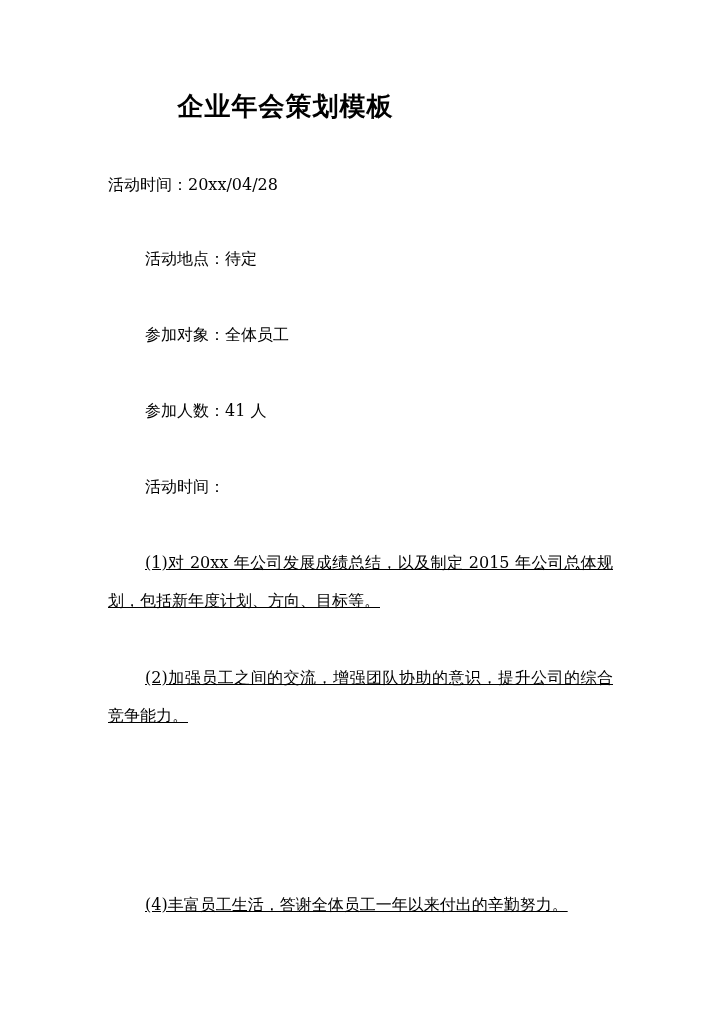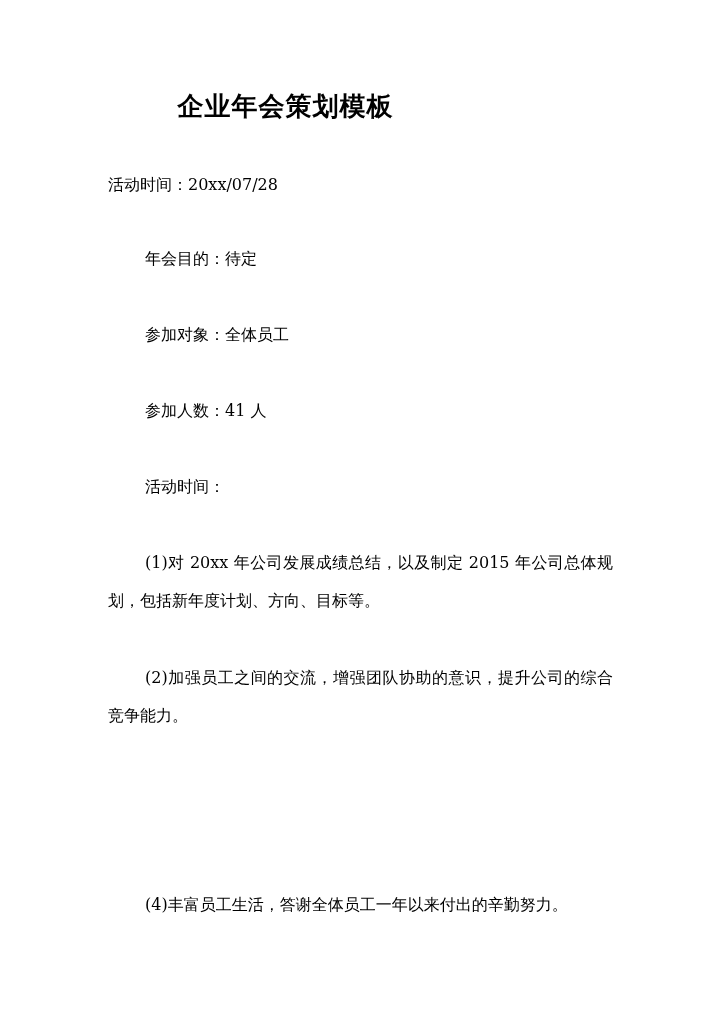"20xx/07/28" span { text: 20xx/07/28 -> 20xx/04/28 }
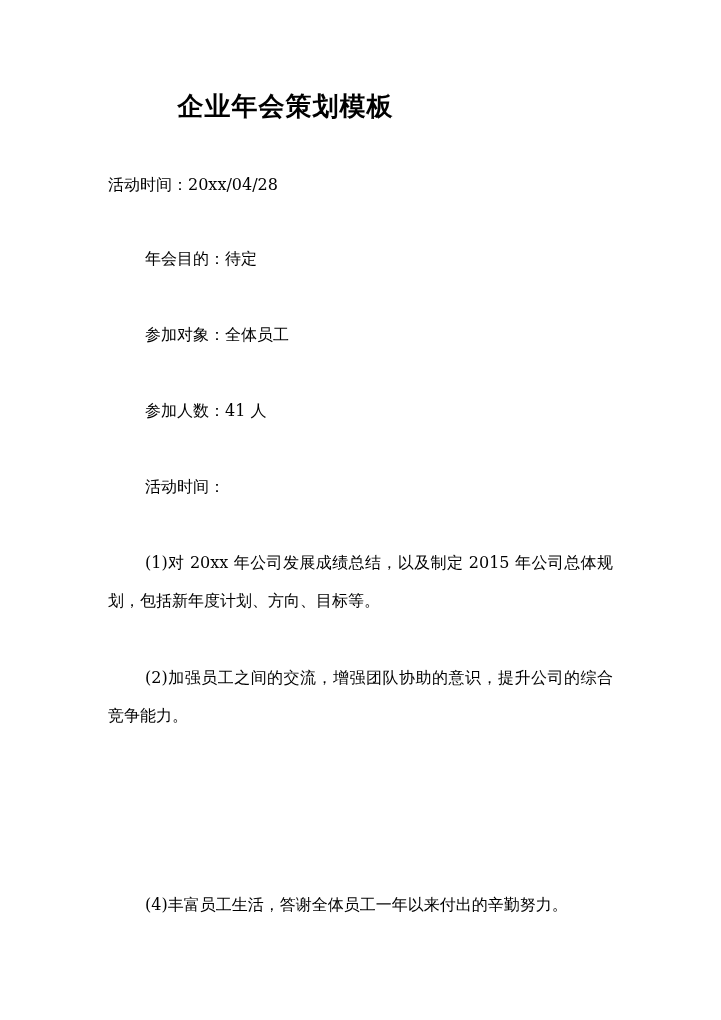"年会目的：" span { text: 年会目的 -> 活动地点 }
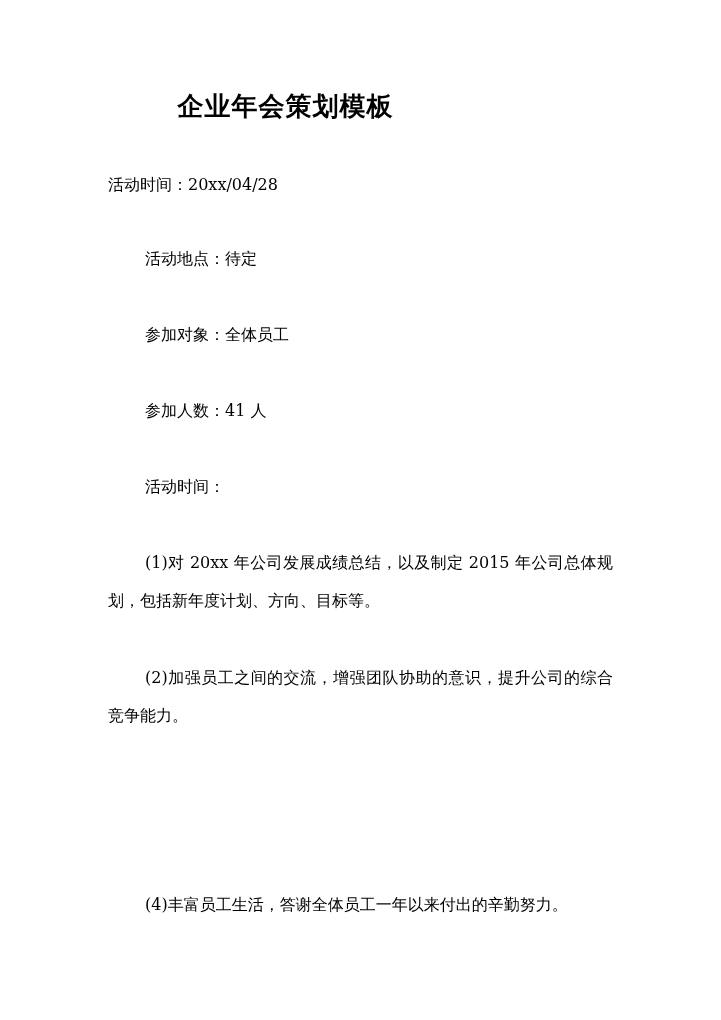"(1)对 20xx 年公司发展成绩总结，以及制定 2015" .para { text-decoration: none -> underline }
